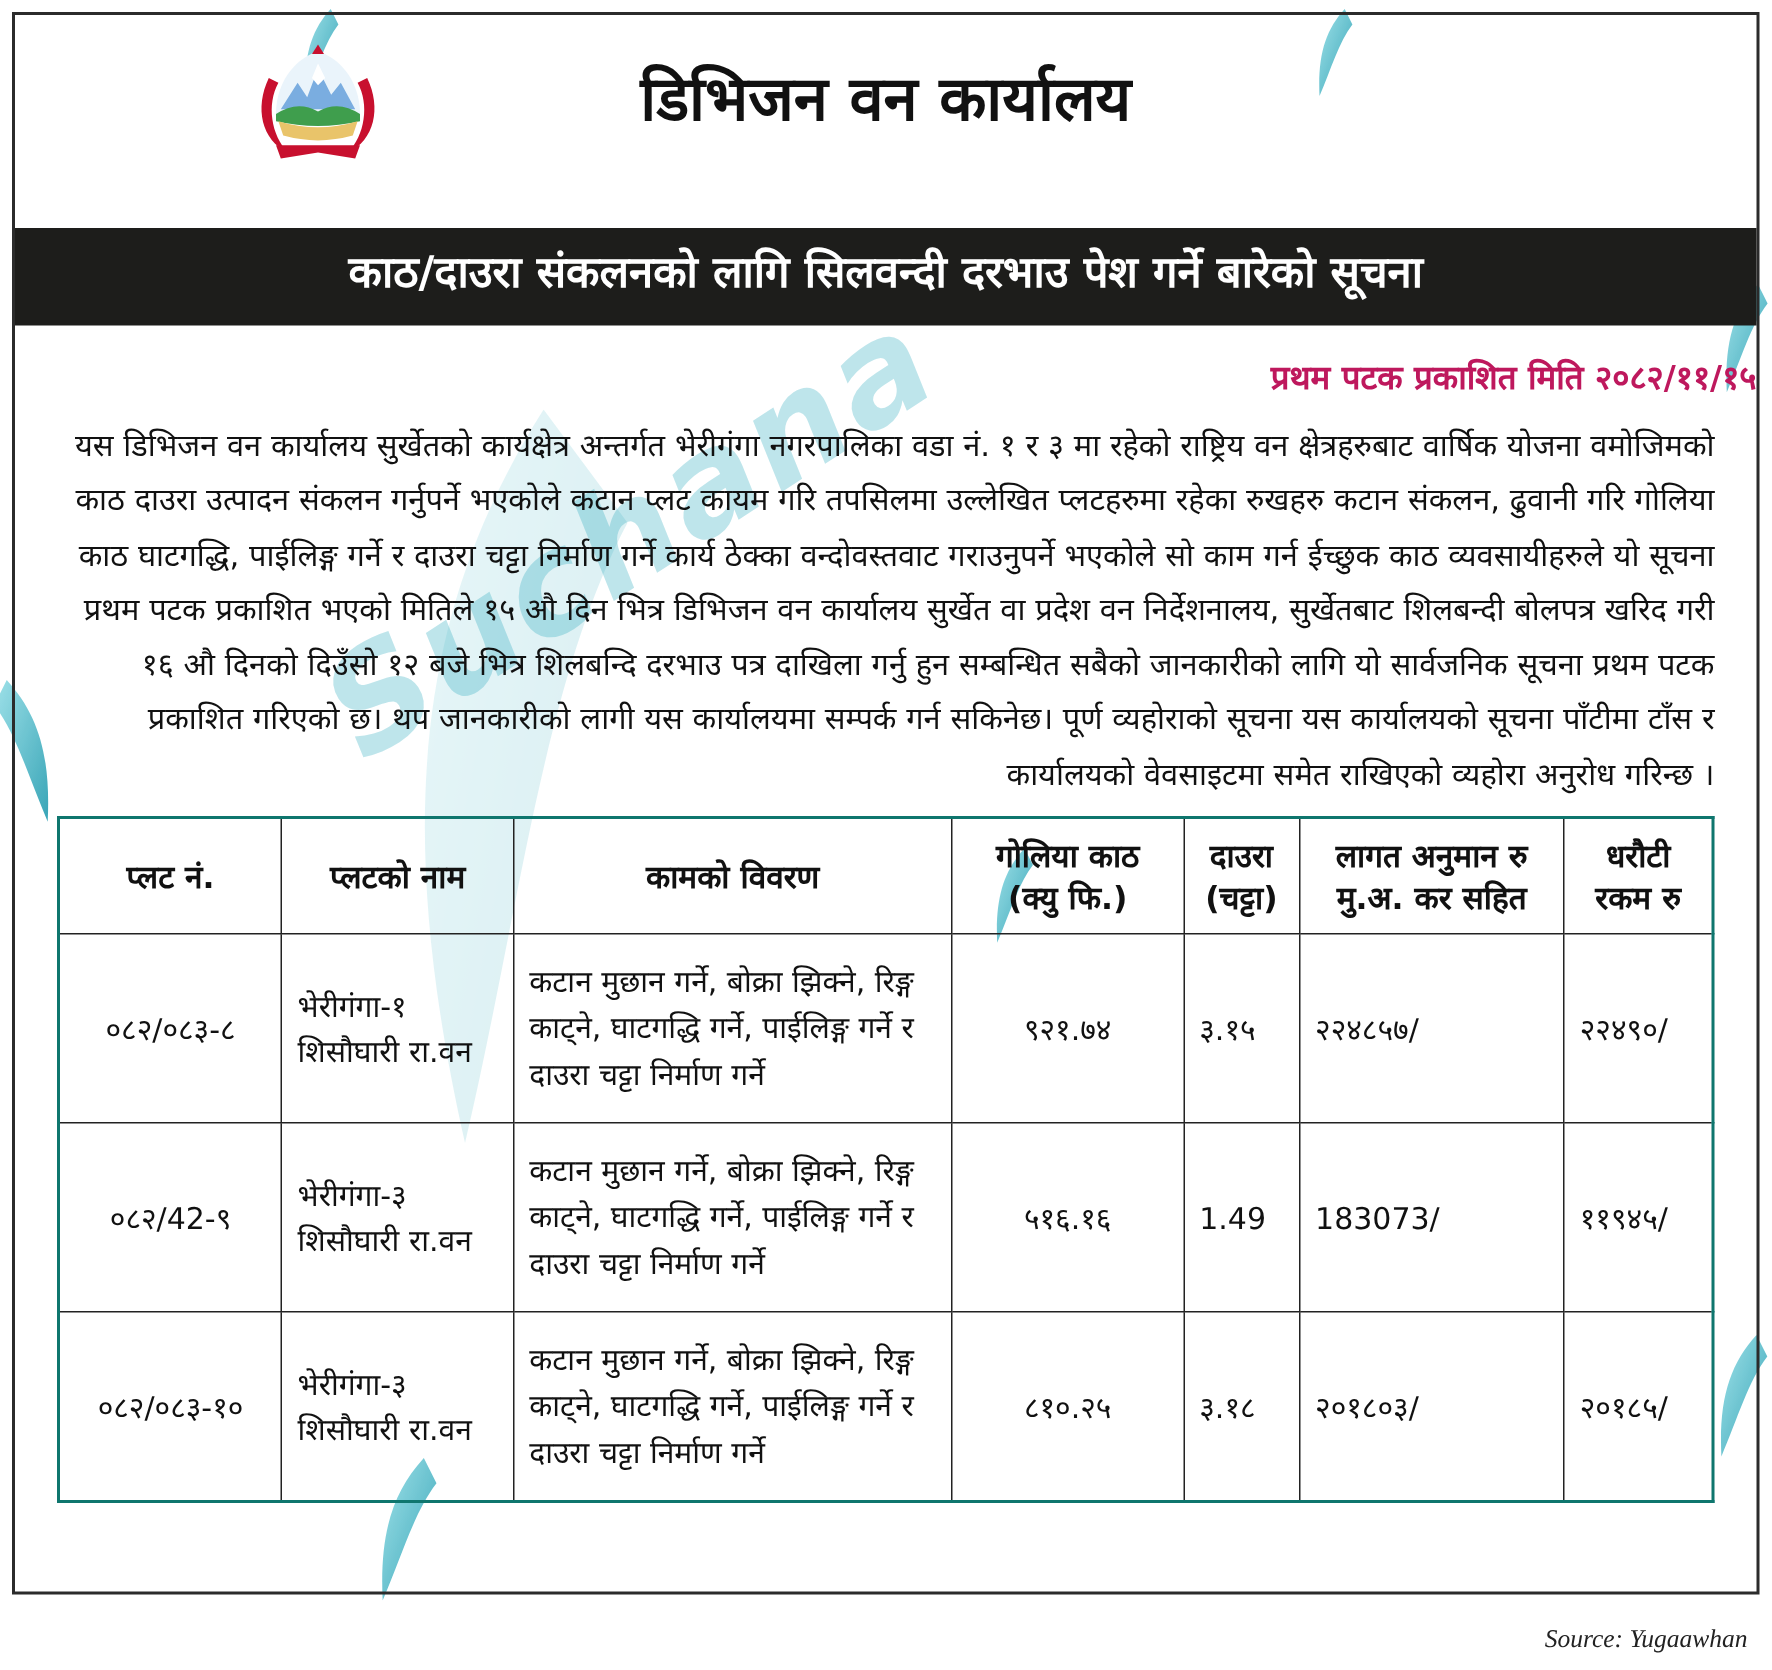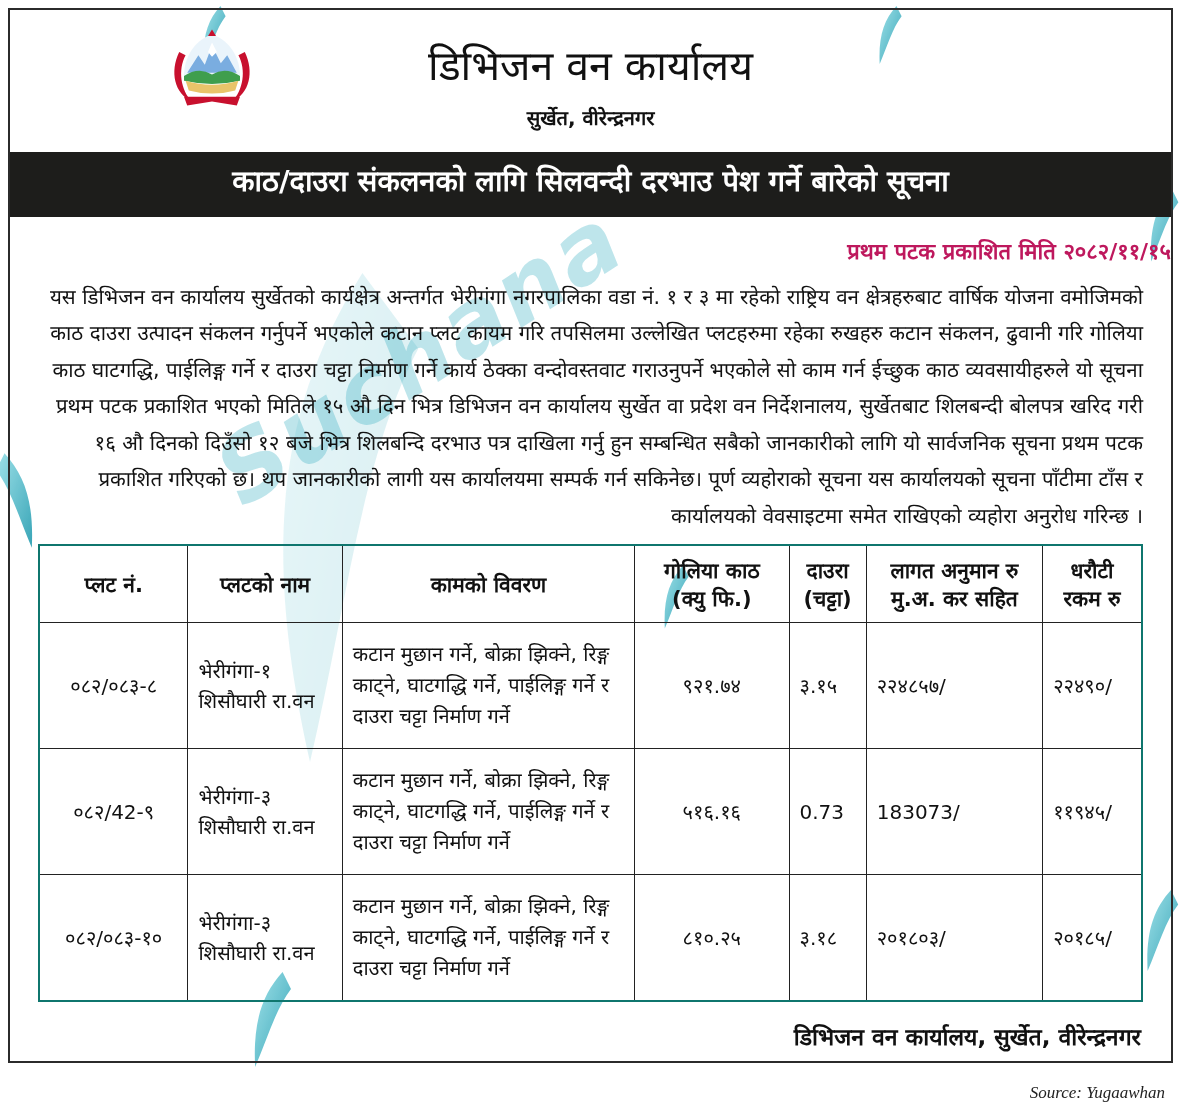"डिभिजन वन कार्यालय" .title { font-weight: normal -> bold }
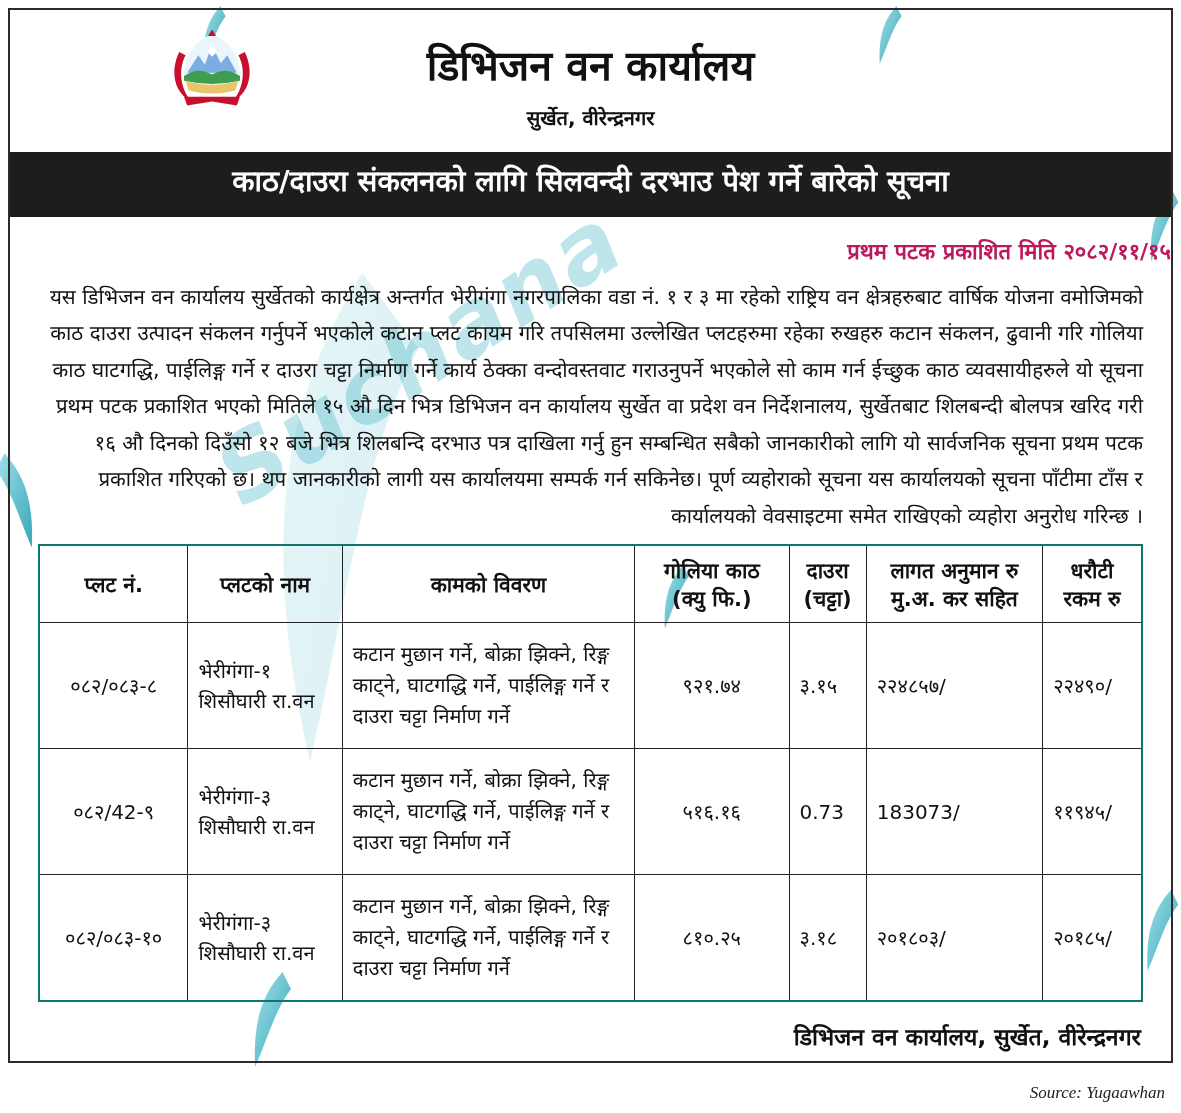"सुर्खेत, वीरेन्द्रनगर" div.subtitle { html: <div>सुर्खेत, वीरेन्द्रनगर</div> -> none }
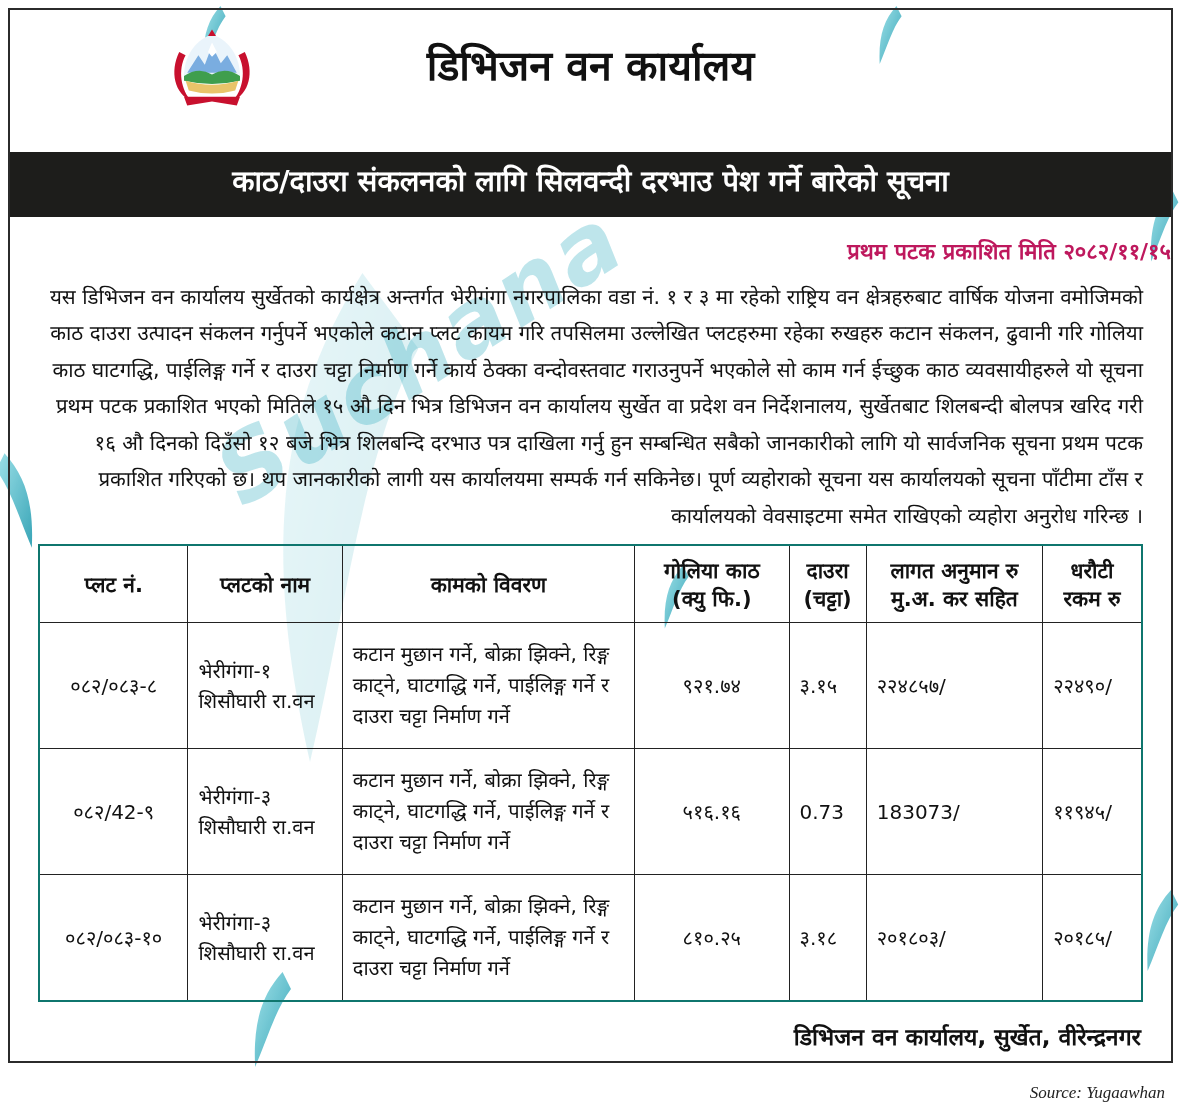"0.73" td.c-fire { text: 0.73 -> 1.49 }
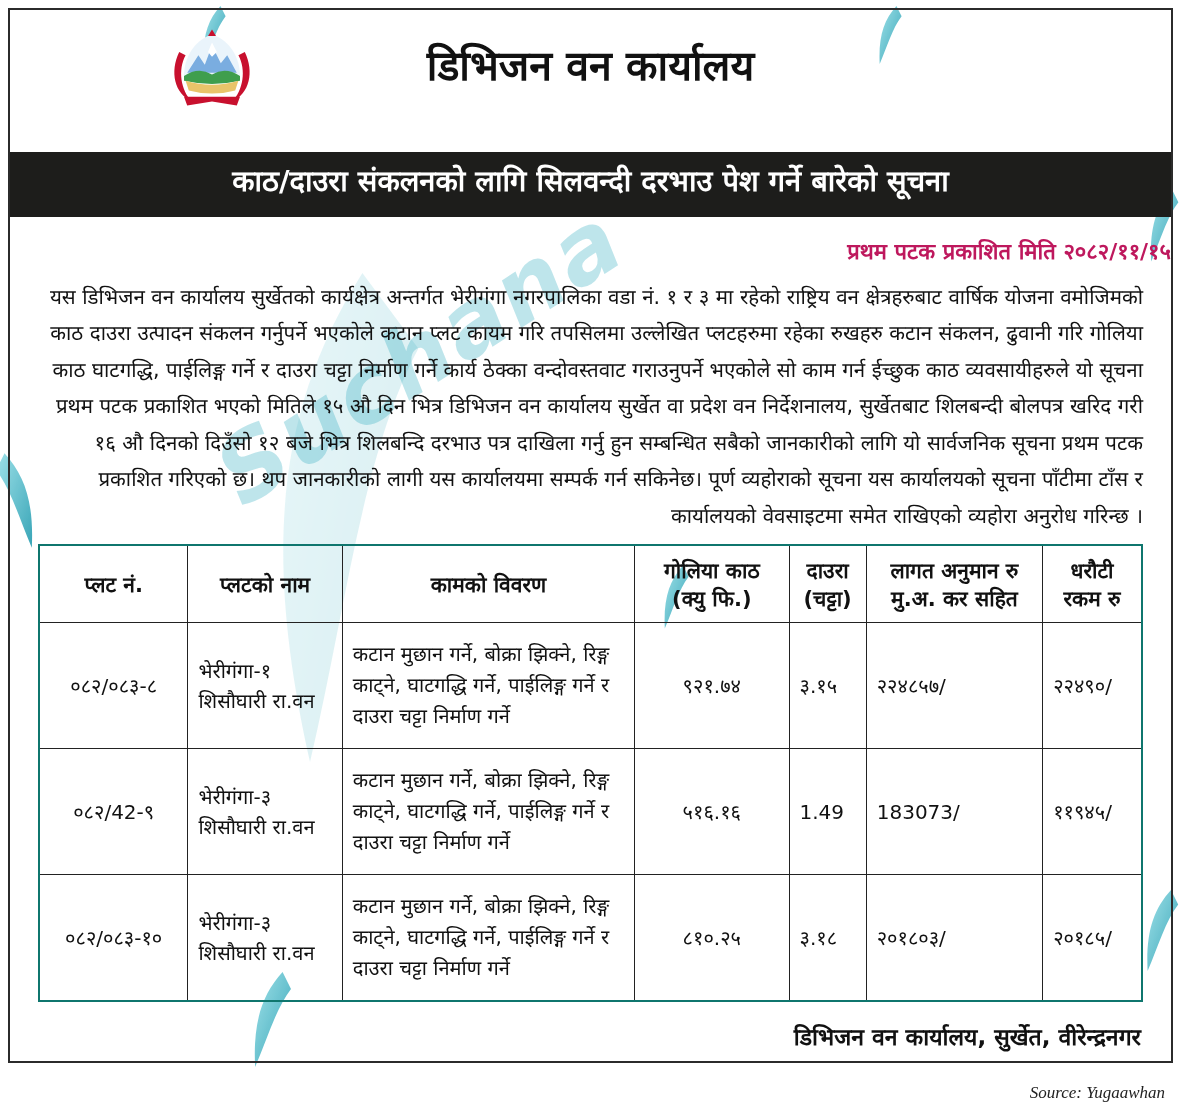"डिभिजन वन कार्यालय, सुर्खेत," div.signoff { html: <div>डिभिजन वन कार्यालय, सुर्खेत, वीरेन्द्रनगर</div> -> none }
